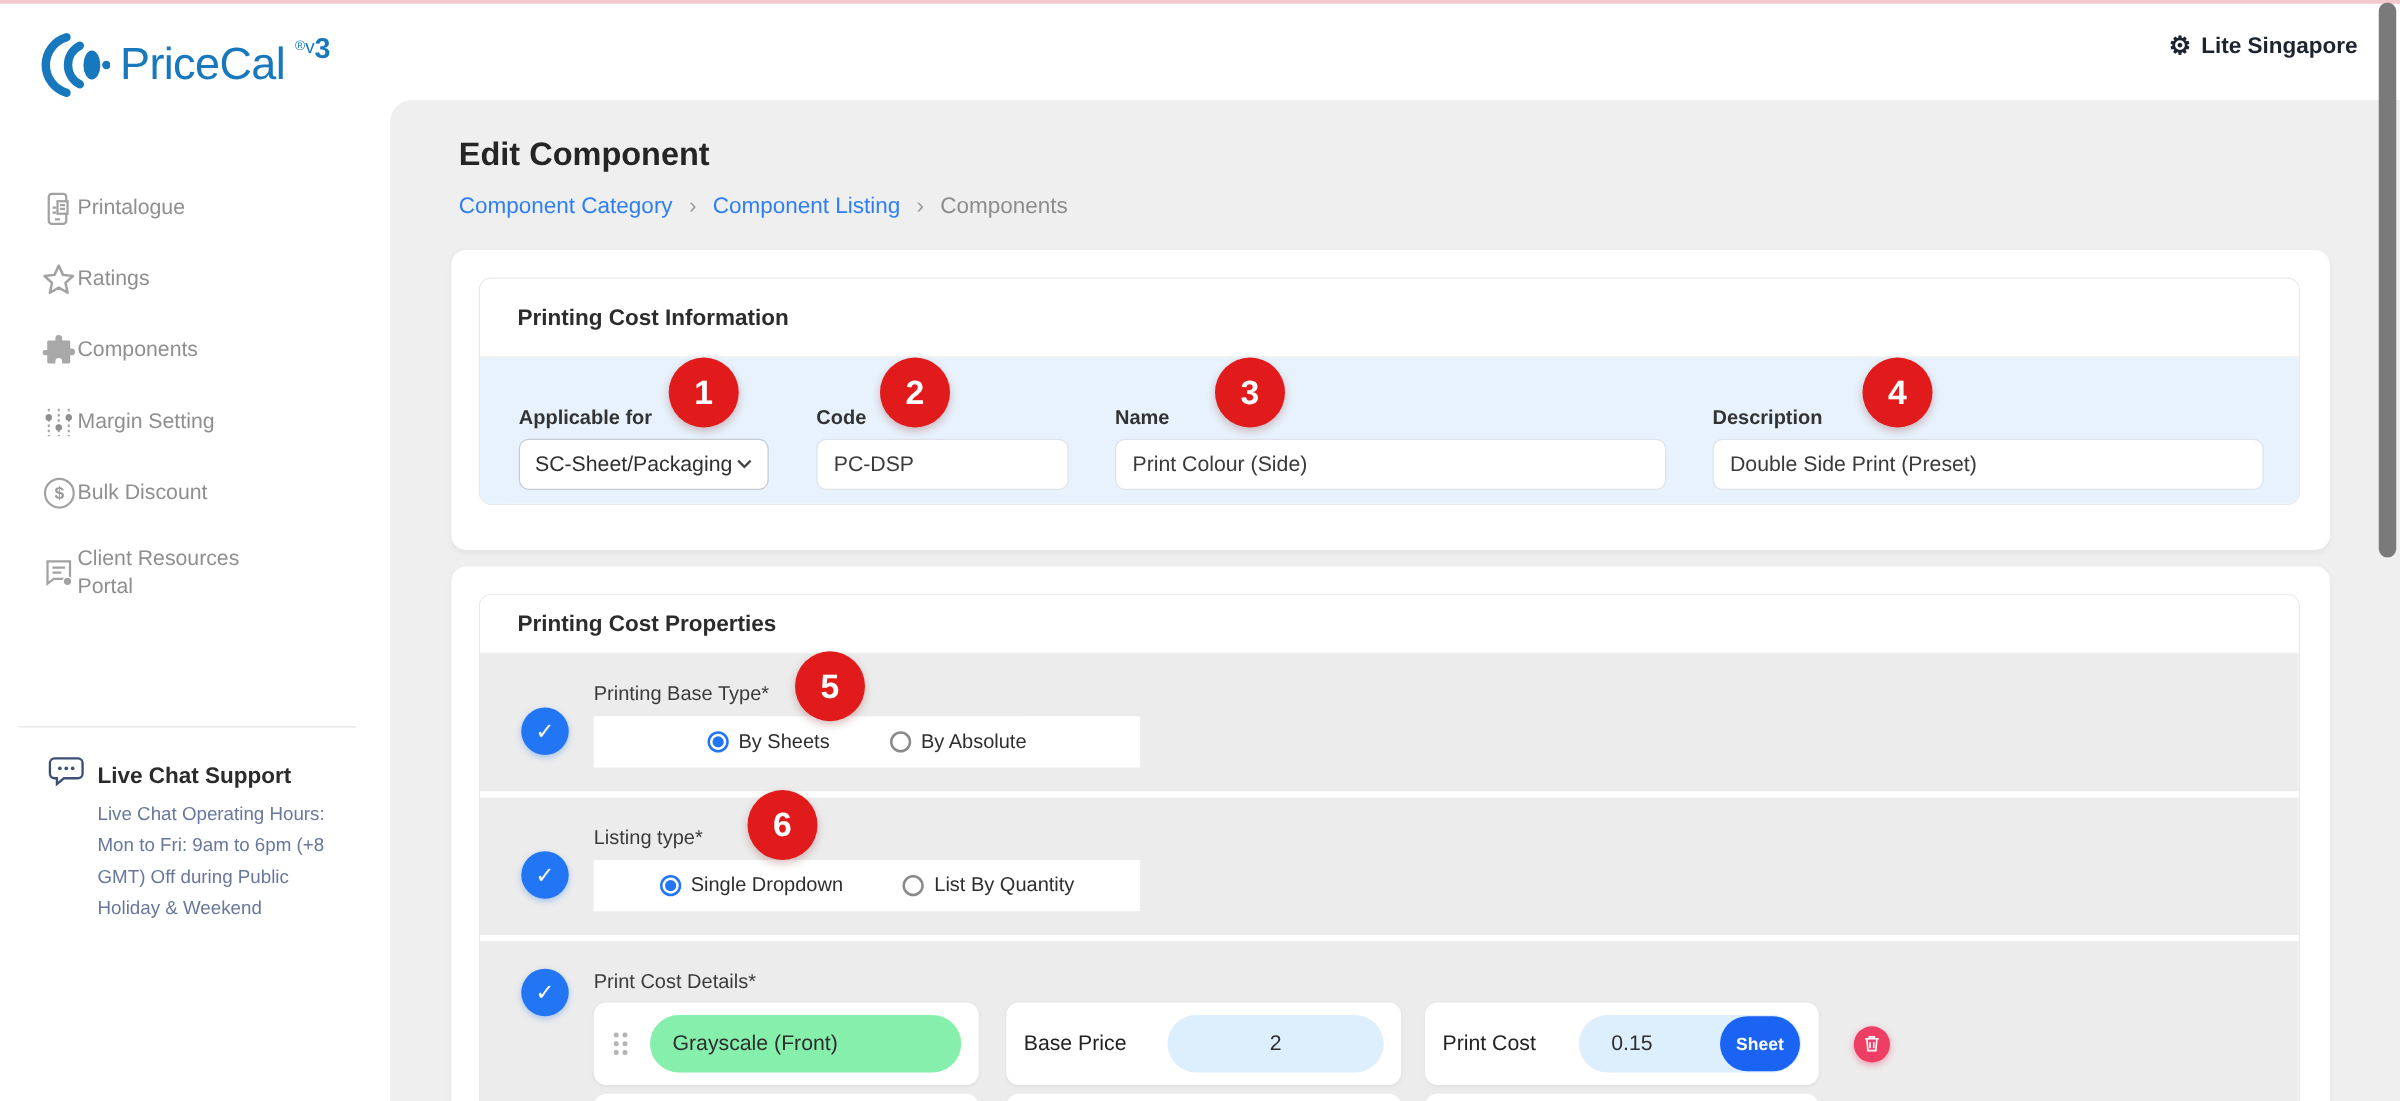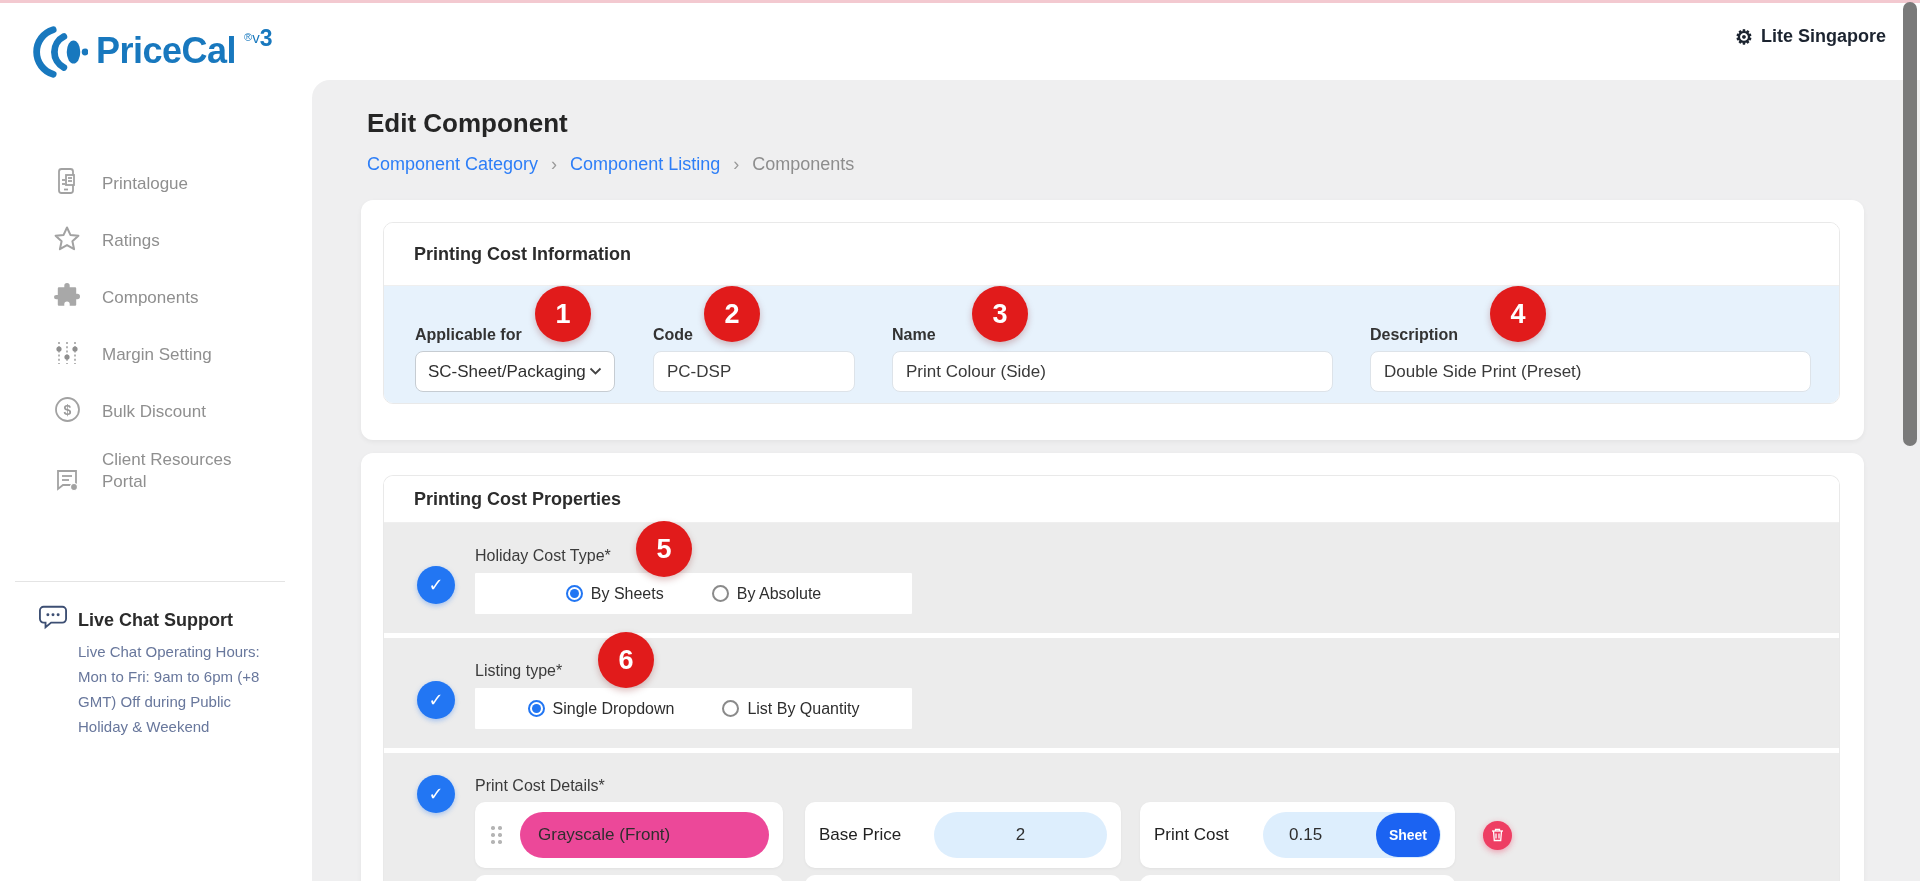"PriceCal" .logo-text { font-weight: 700 -> 400 }
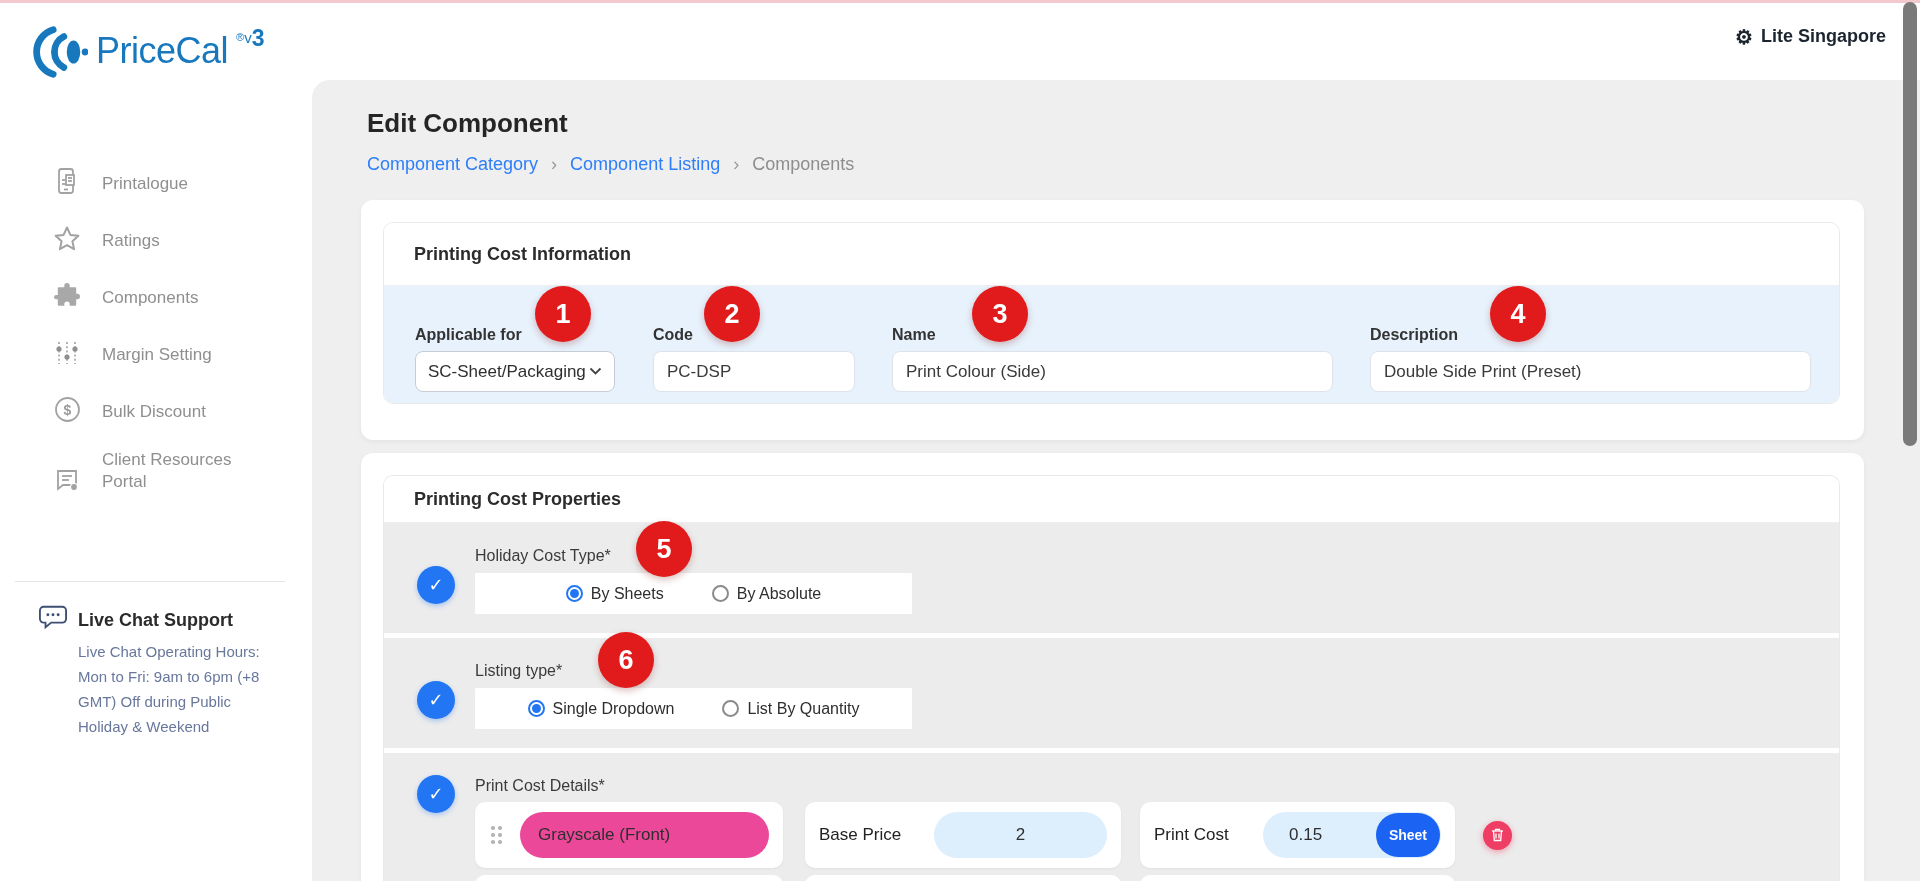"Printalogue" .nav-item { align-items: flex-end -> center; gap: 20px -> none; padding-left: 52px -> 32px }
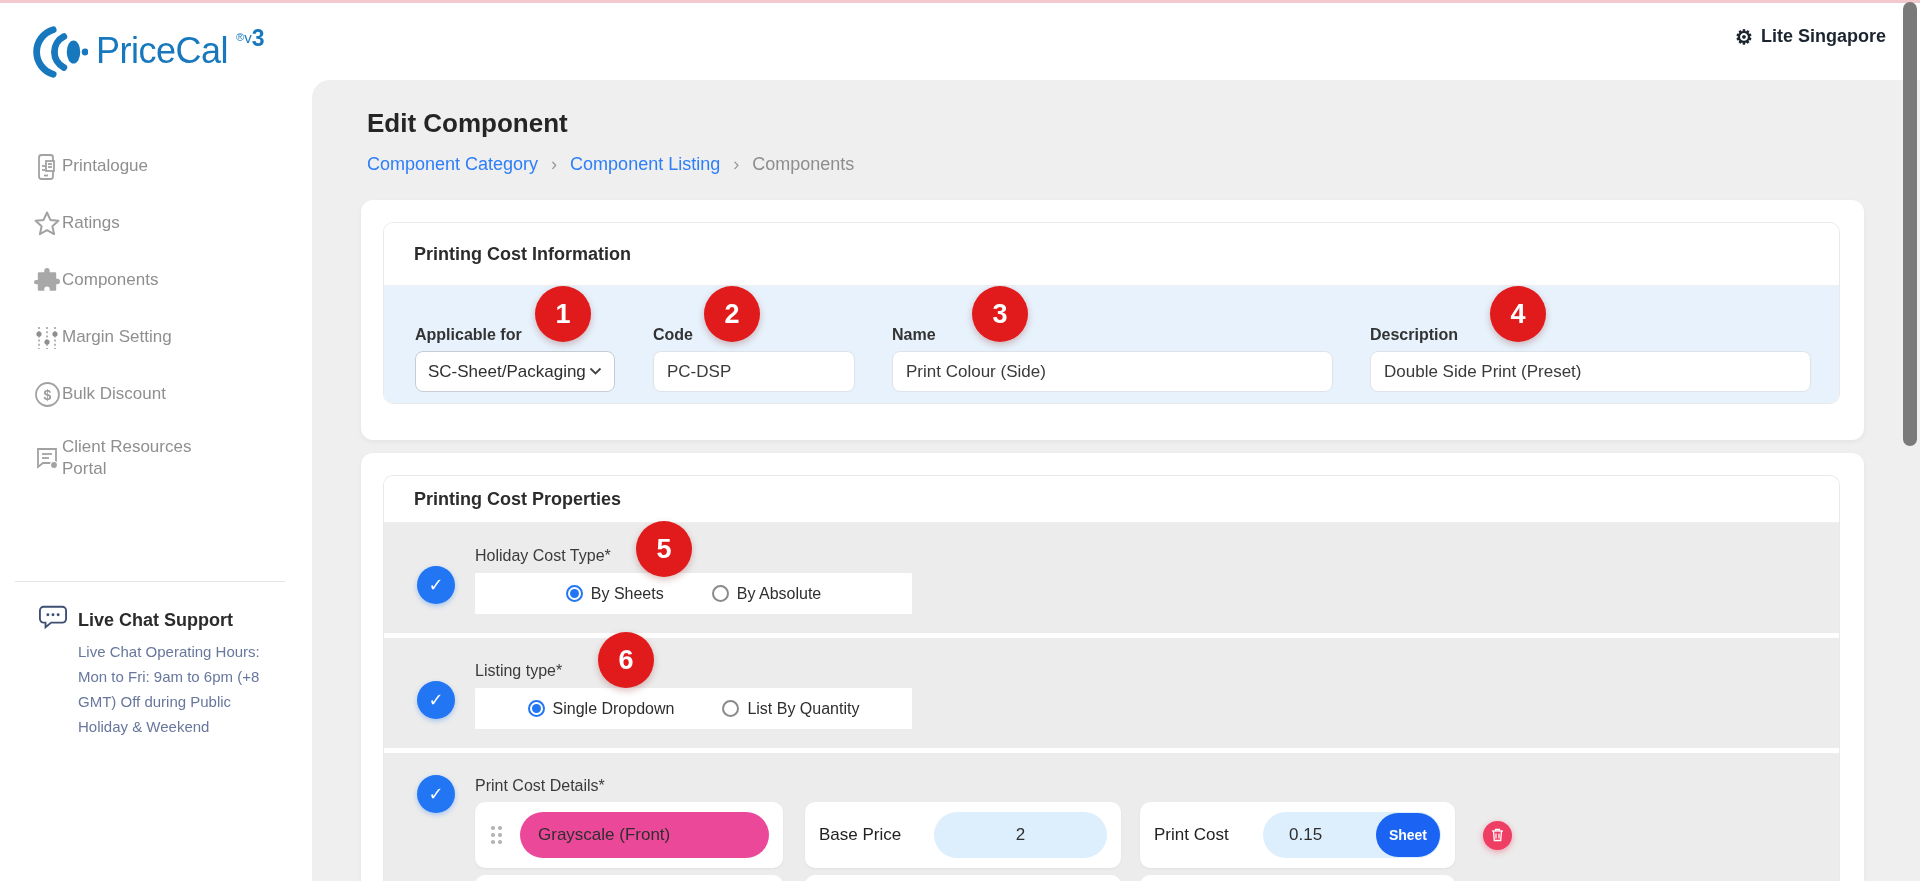"Holiday Cost Type*" div.gb-label { text: Holiday Cost -> Printing Base }
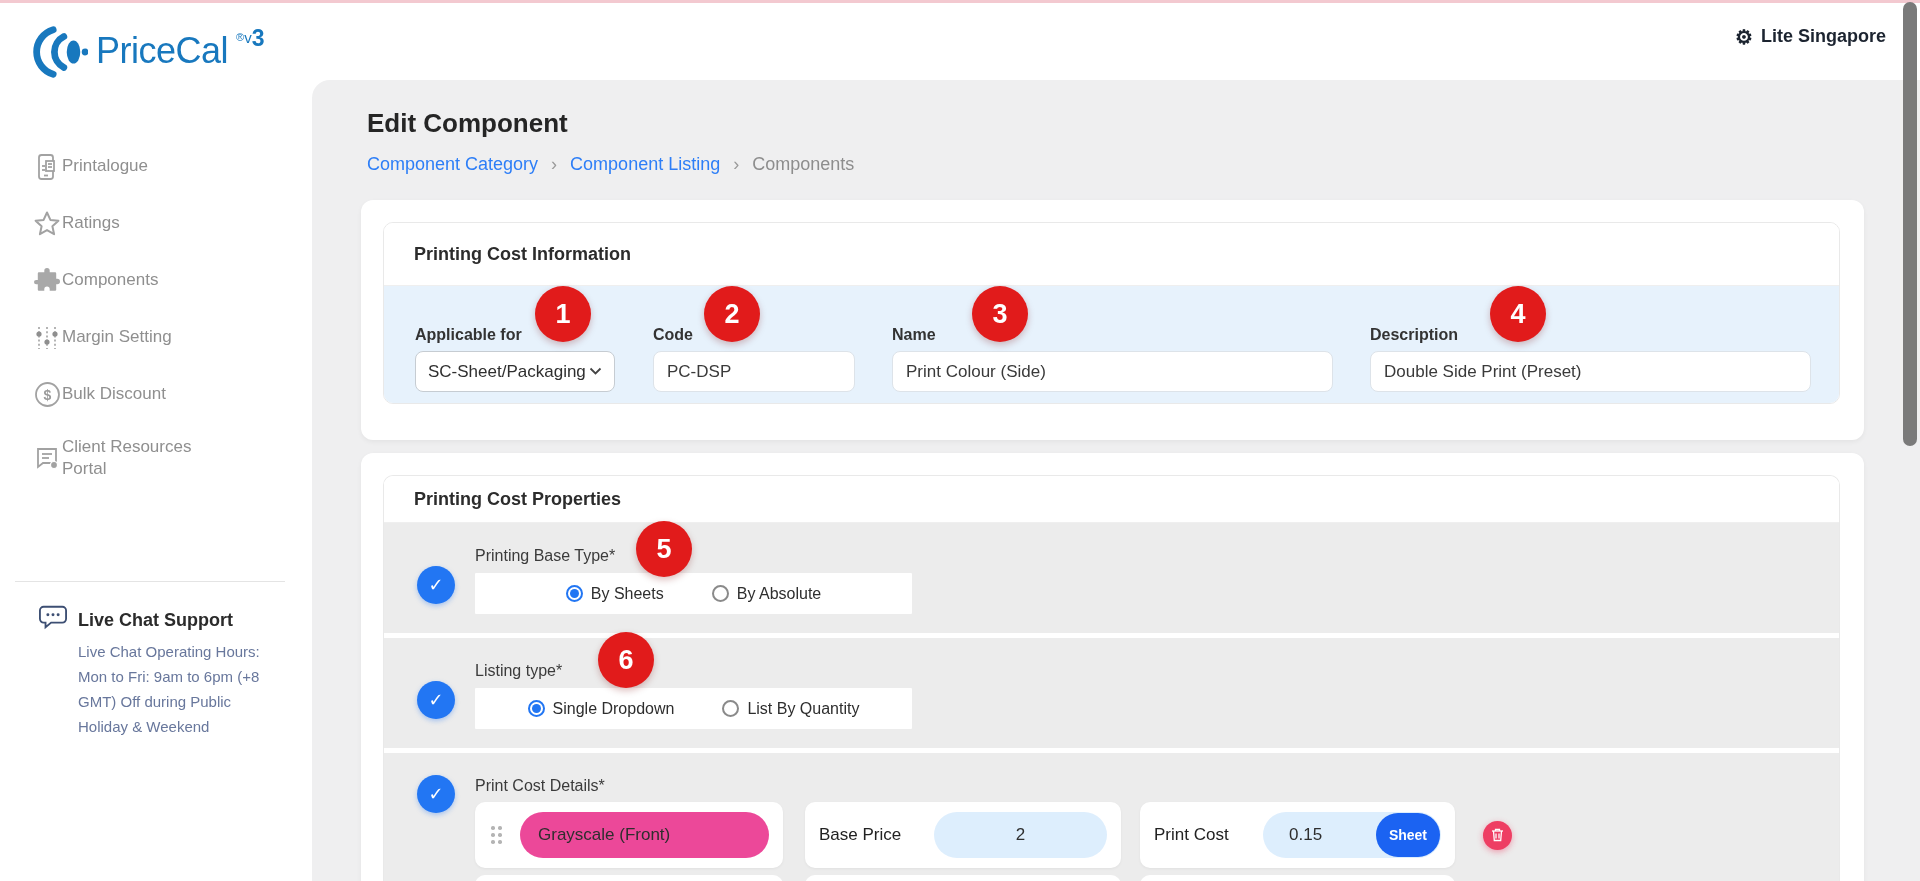"Grayscale (Front)" .pillA { background: #ec4899 -> #86efac }
